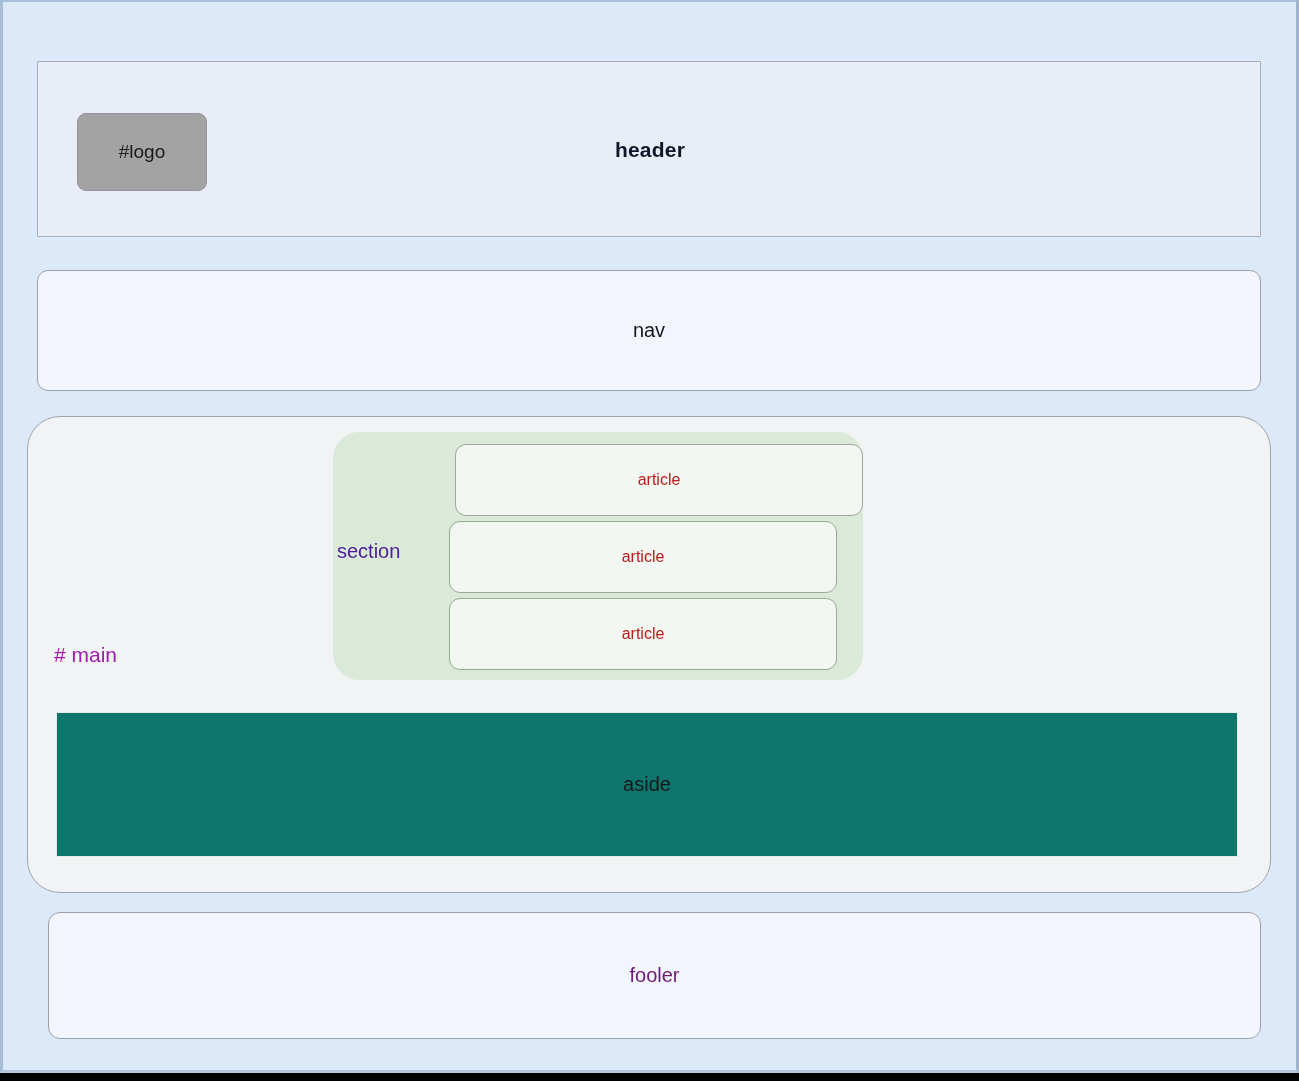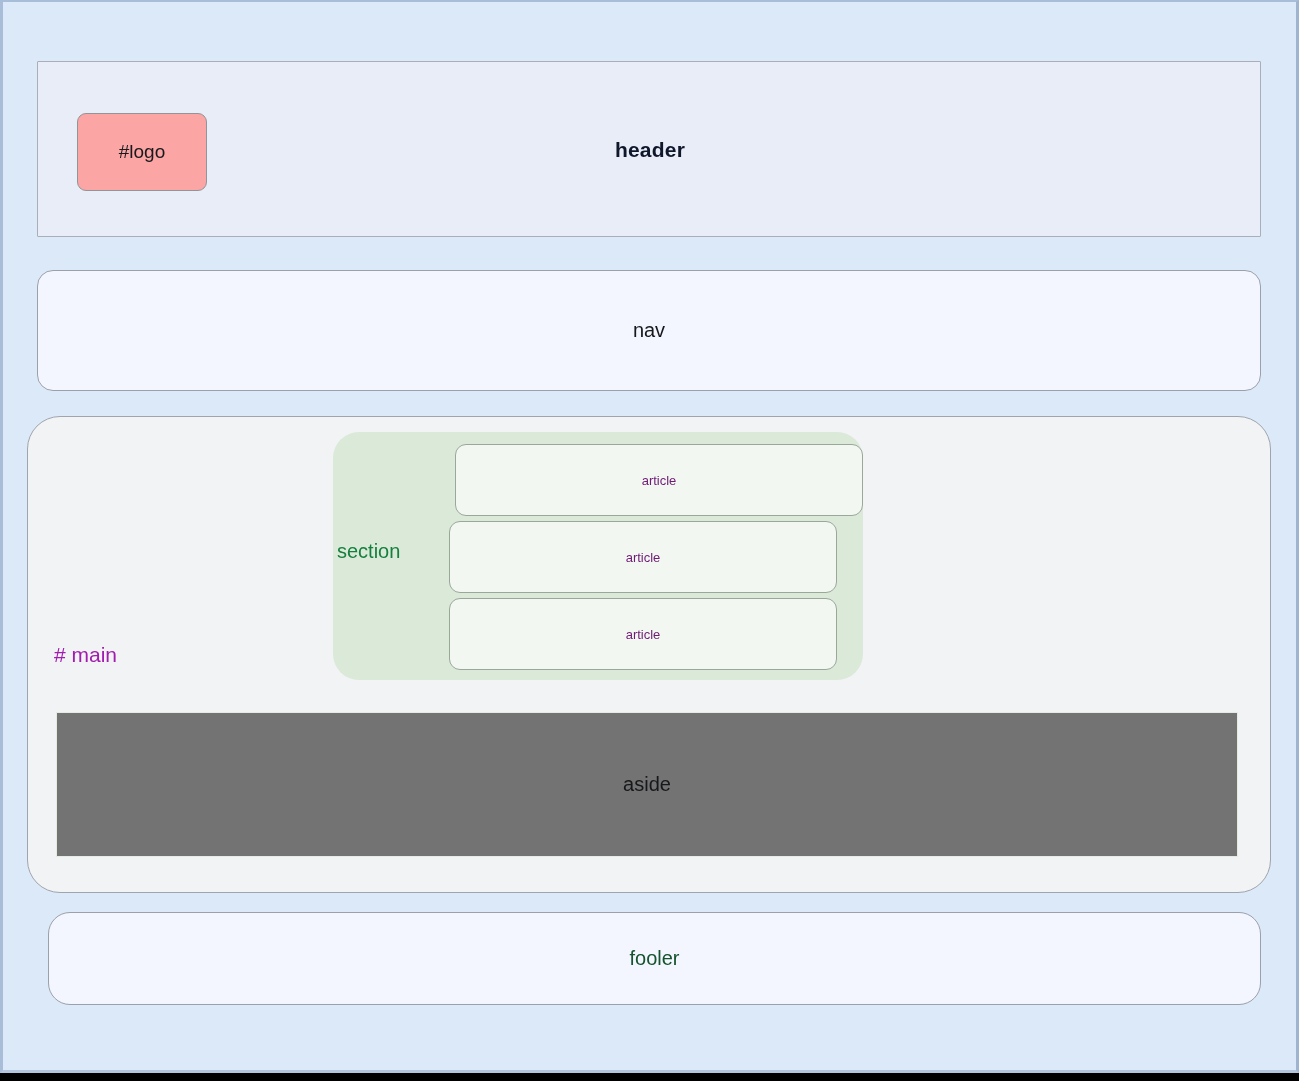"#logo" #logo-box { background: #fca5a5 -> #a3a3a3 }
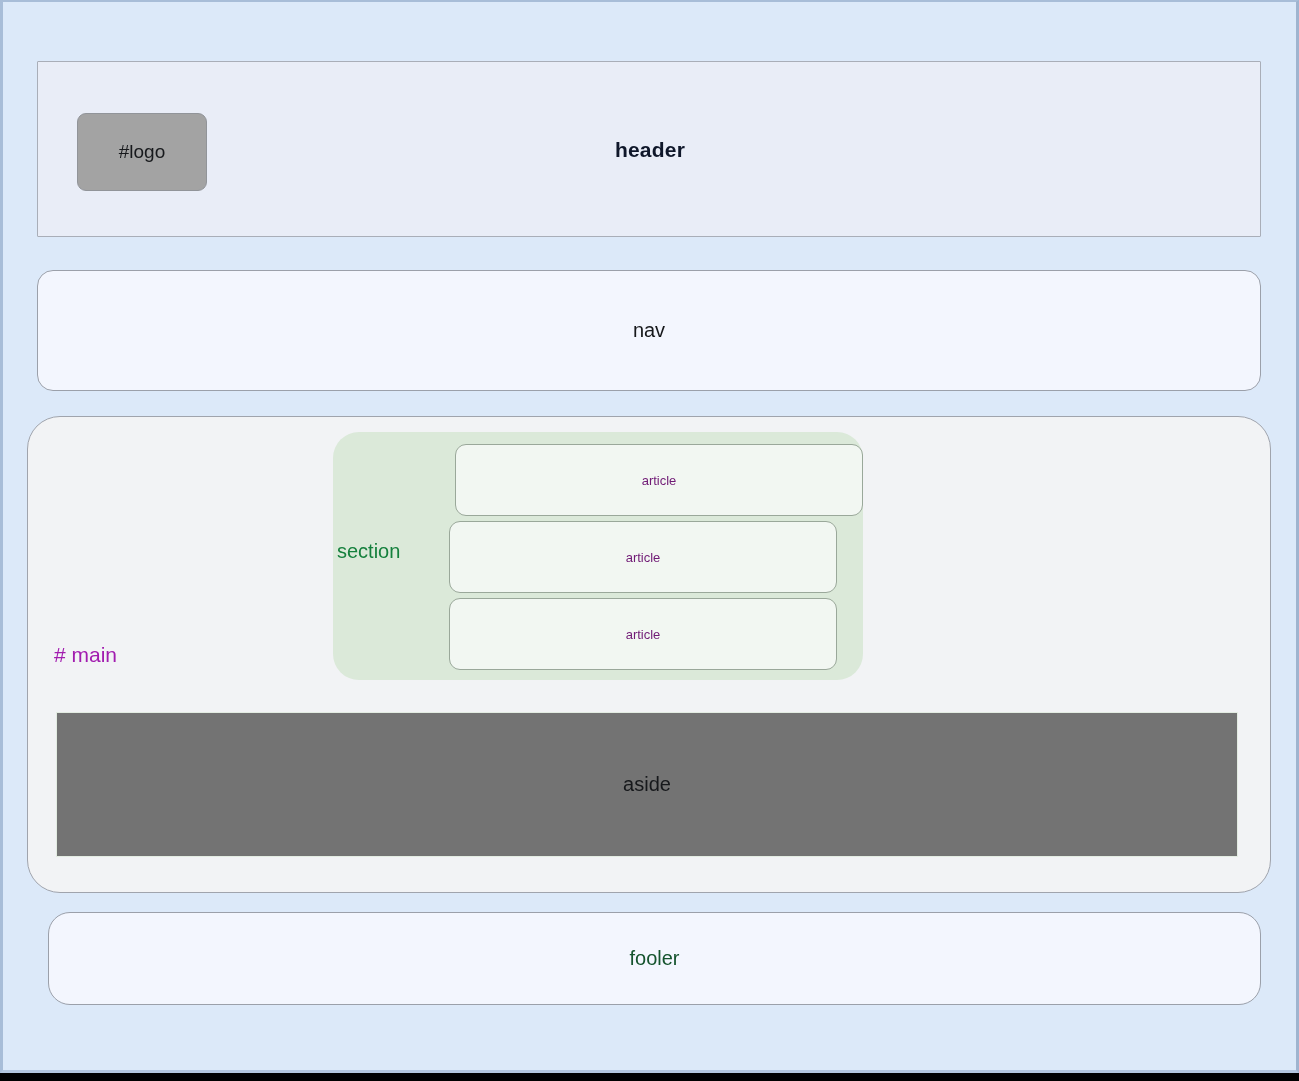"nav" #nav-box { border-radius: 16px -> 11px }
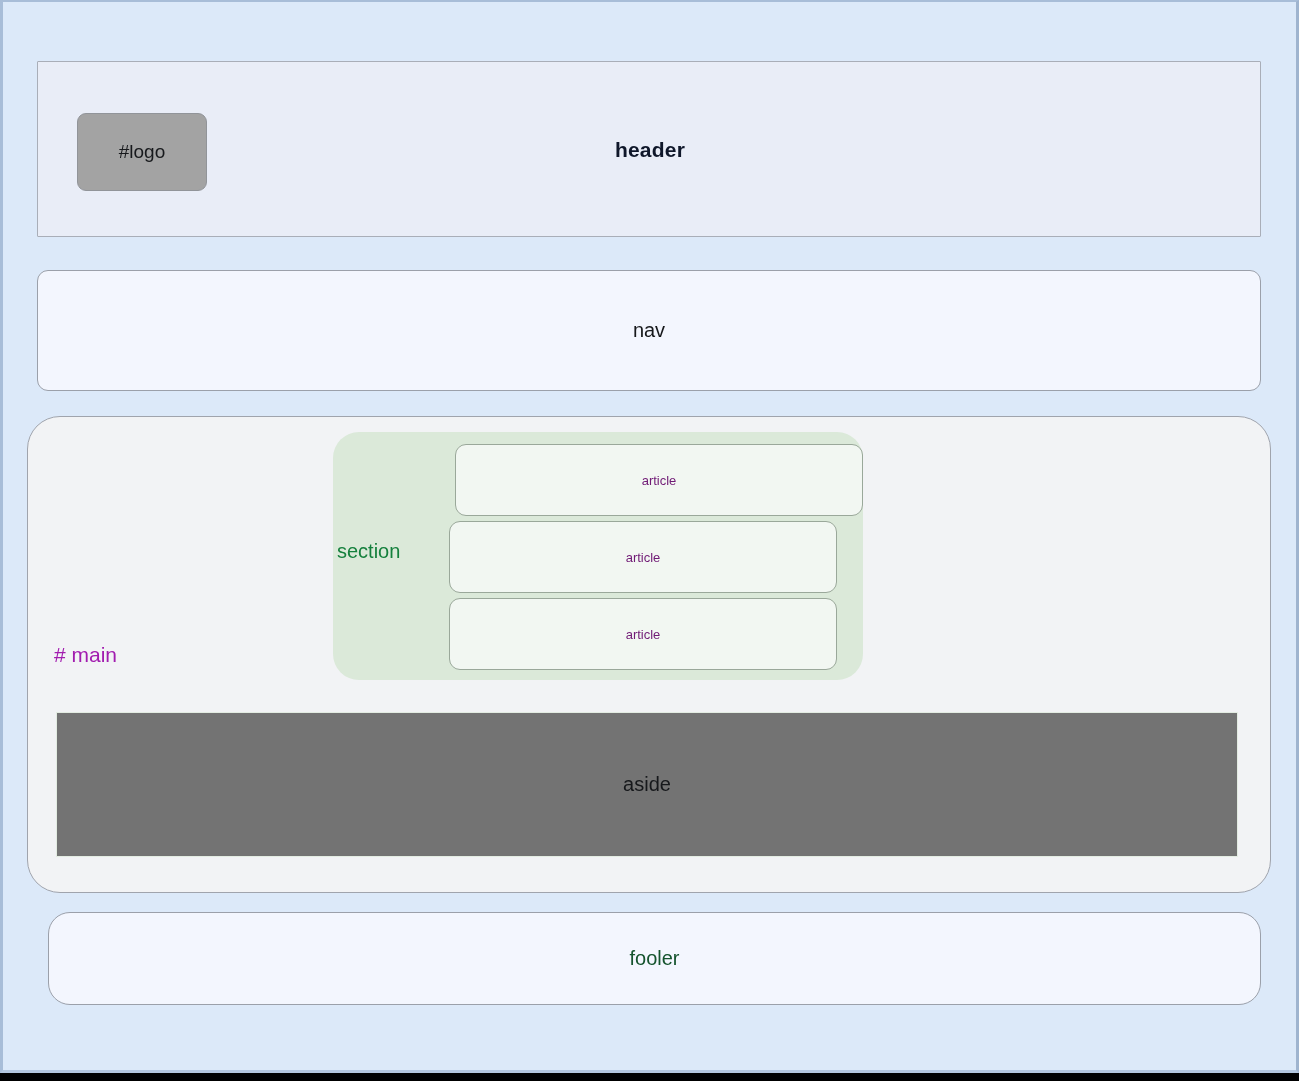"article" .article-box { color: #701a75 -> #b91c1c; font-size: 13px -> 16px }
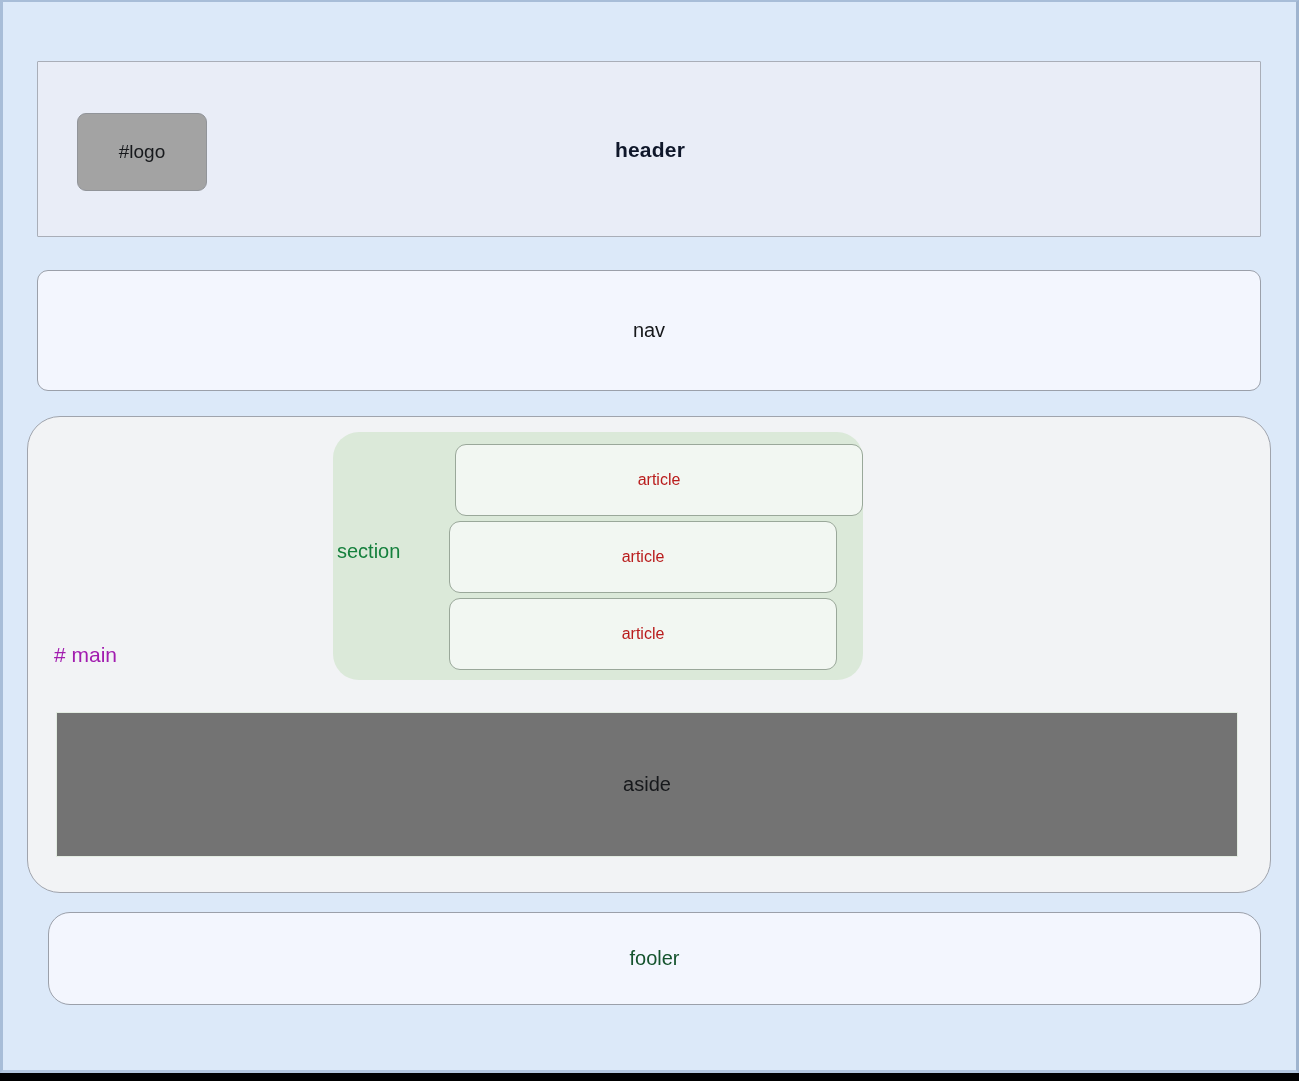"section" #section-label { color: #15803d -> #4c1d95 }
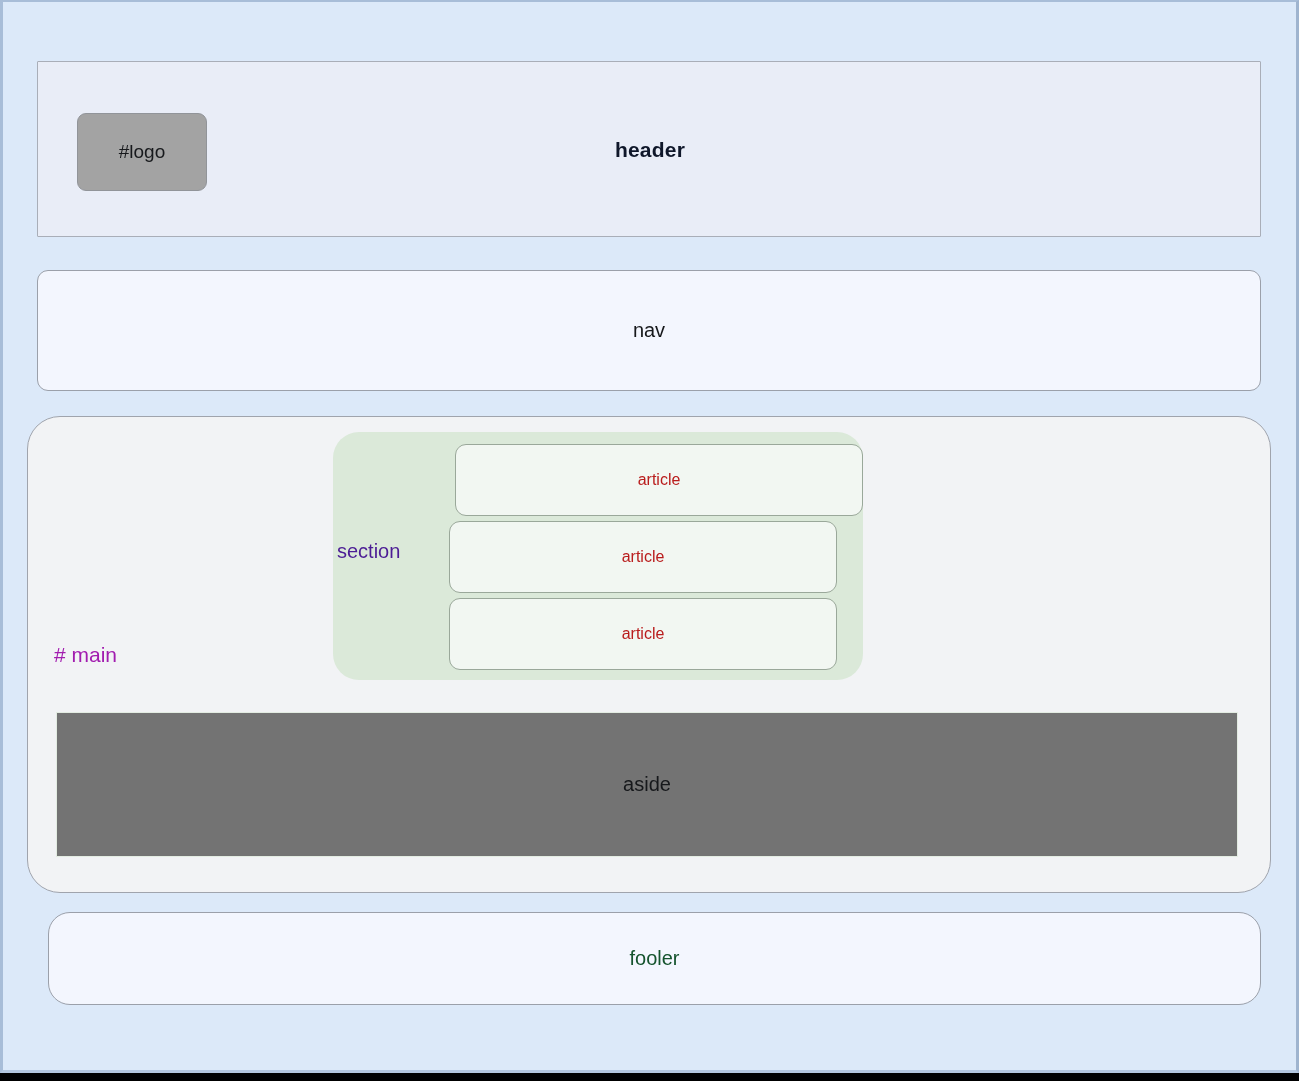"aside" #aside-box { background: #737373 -> #0f766e }
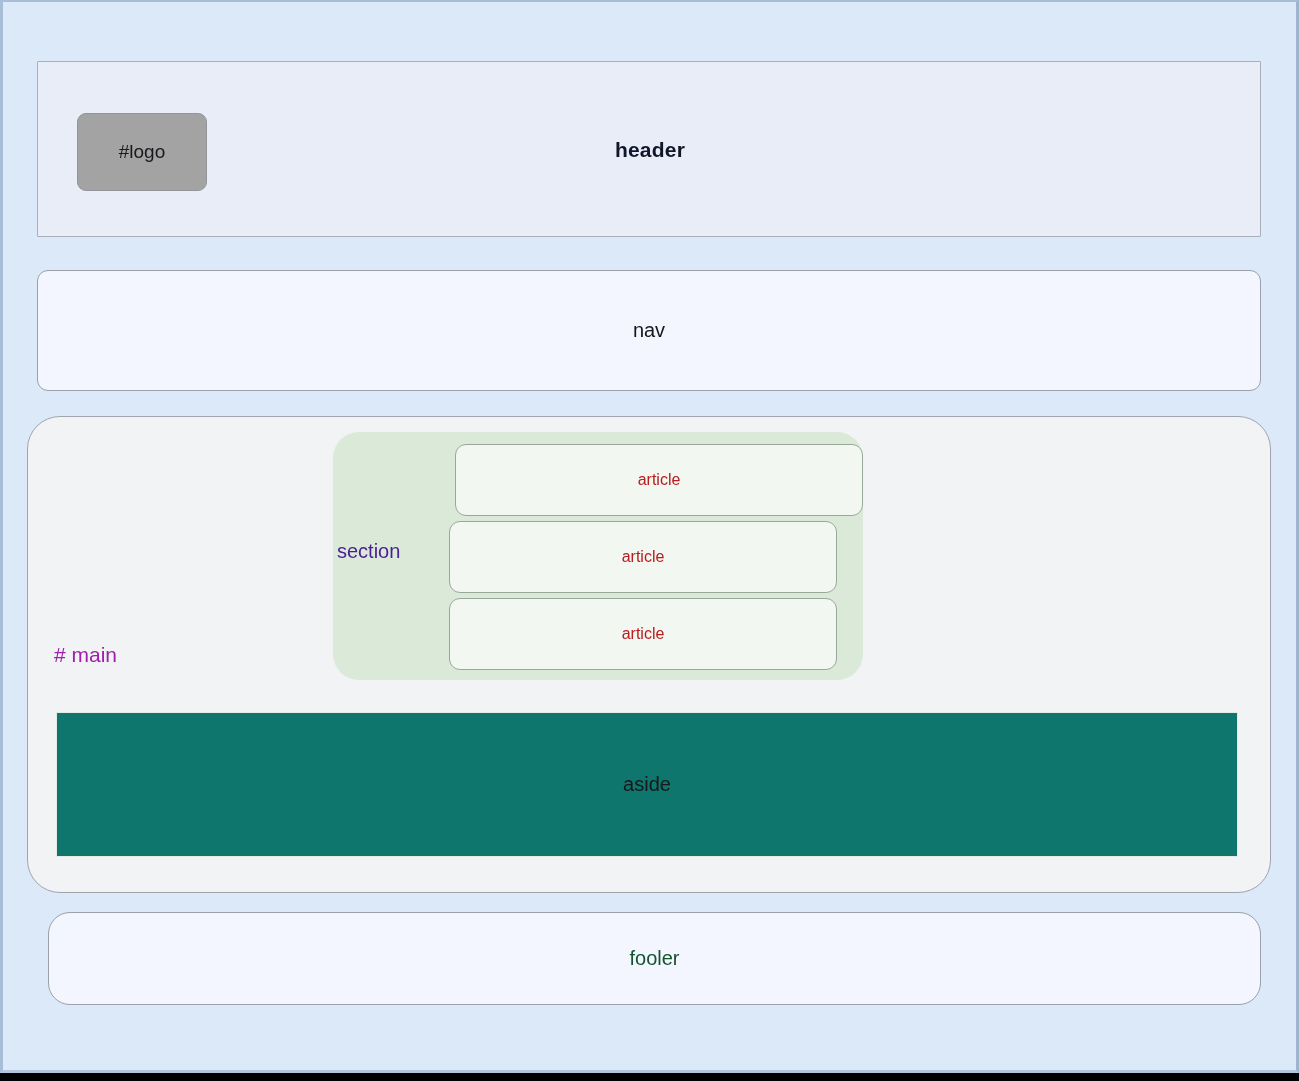"fooler" #footer-box { border-radius: 22px -> 12px; color: #14532d -> #701a75; height: 93px -> 127px }
